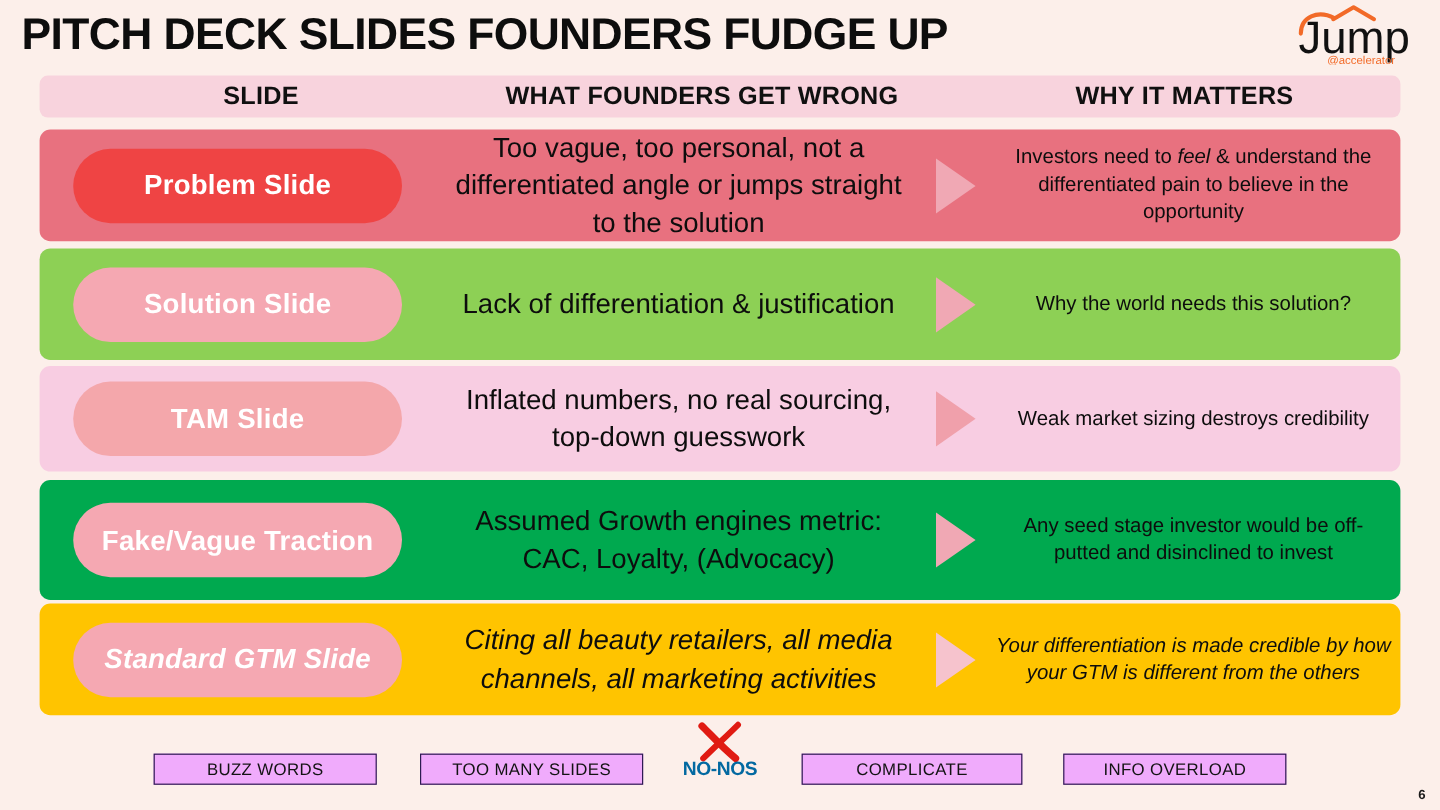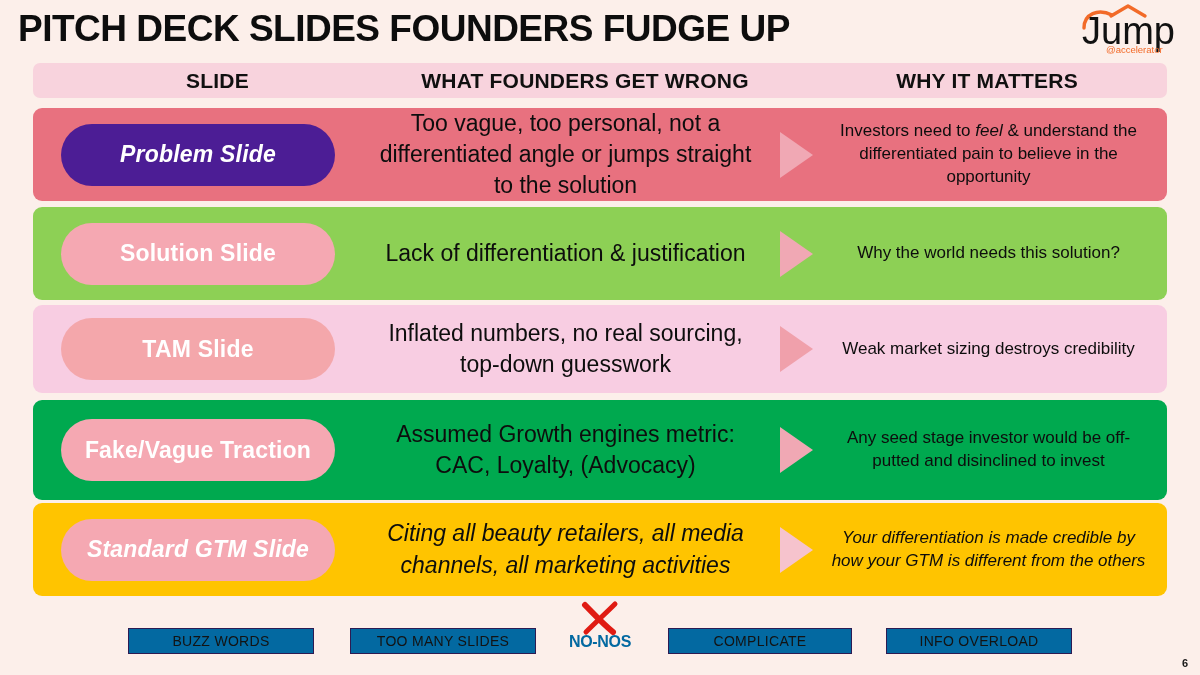"Investors need to feel &" .matters-cell { padding: 0 20px 0 6px -> 0 8px 0 6px }
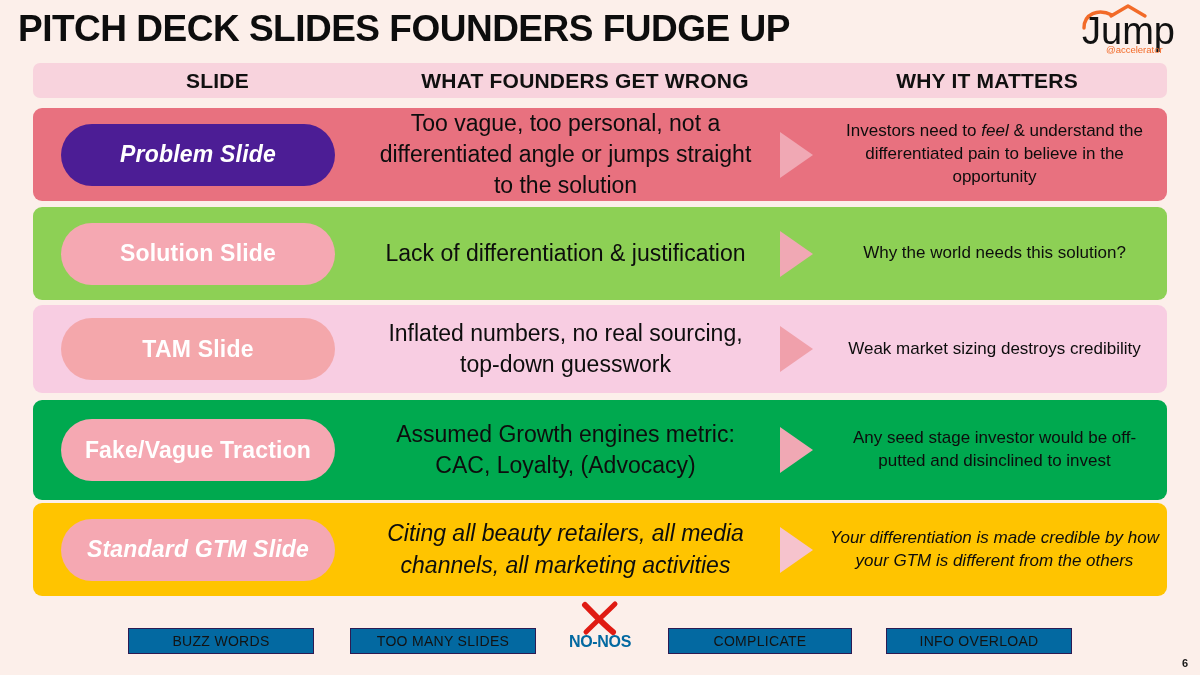"Problem Slide" .row-1 .pill { background: #4c1d95 -> #ef4444; font-style: italic -> none }
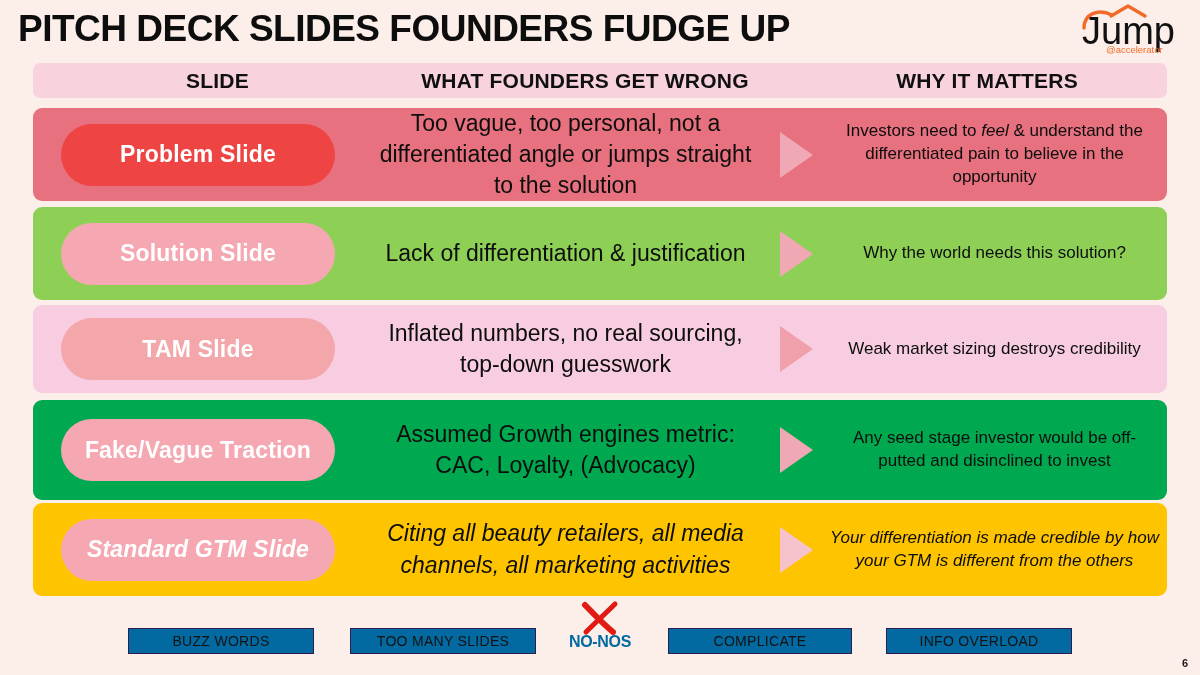"BUZZ WORDS" .chip { background: #0369a1 -> #f0abfc }
